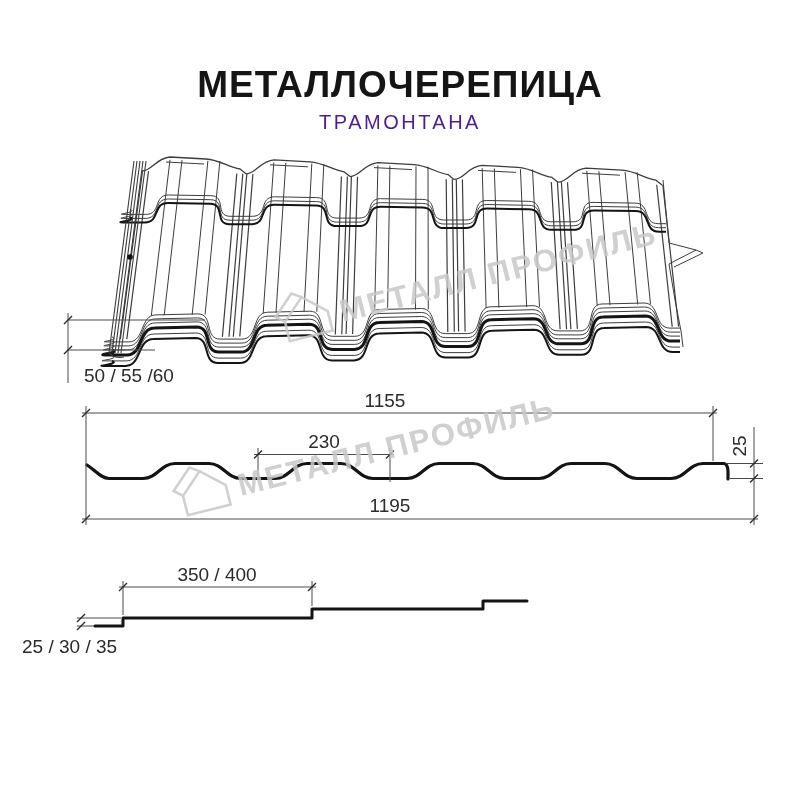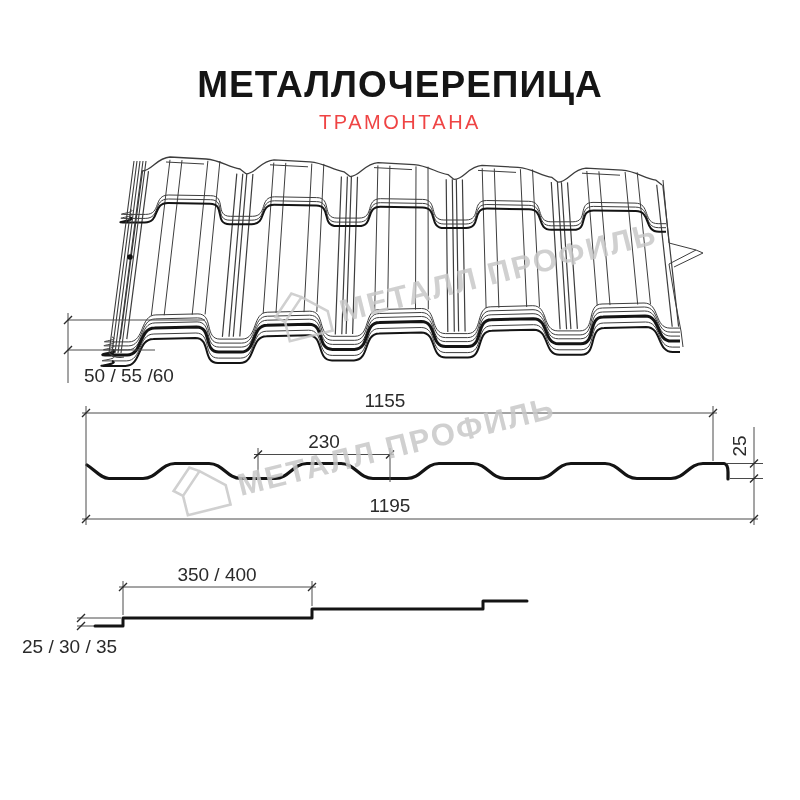"ТРАМОНТАНА" #subtitle { color: #ef4444 -> #4c1d95 }
